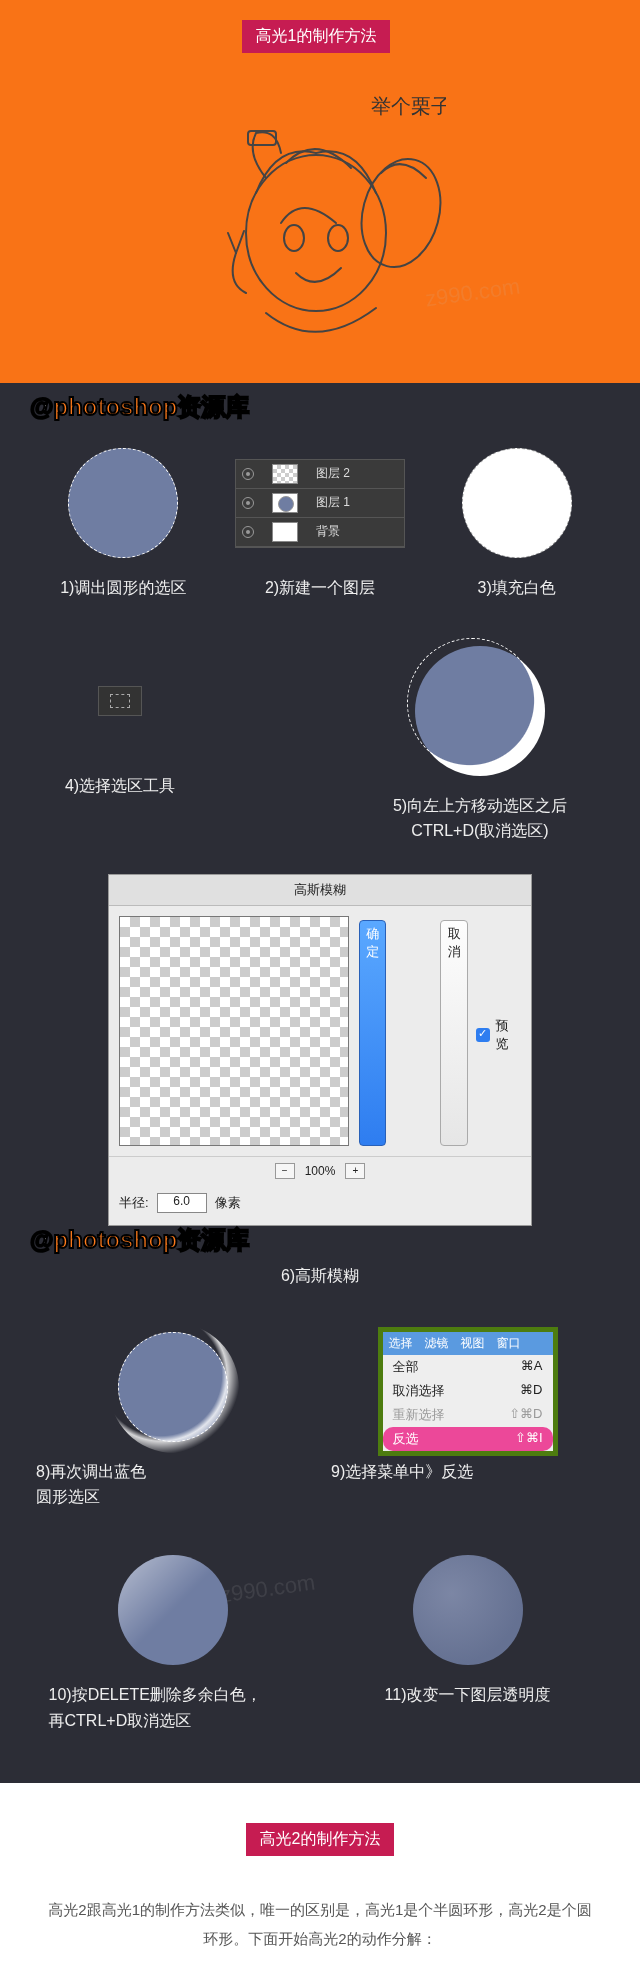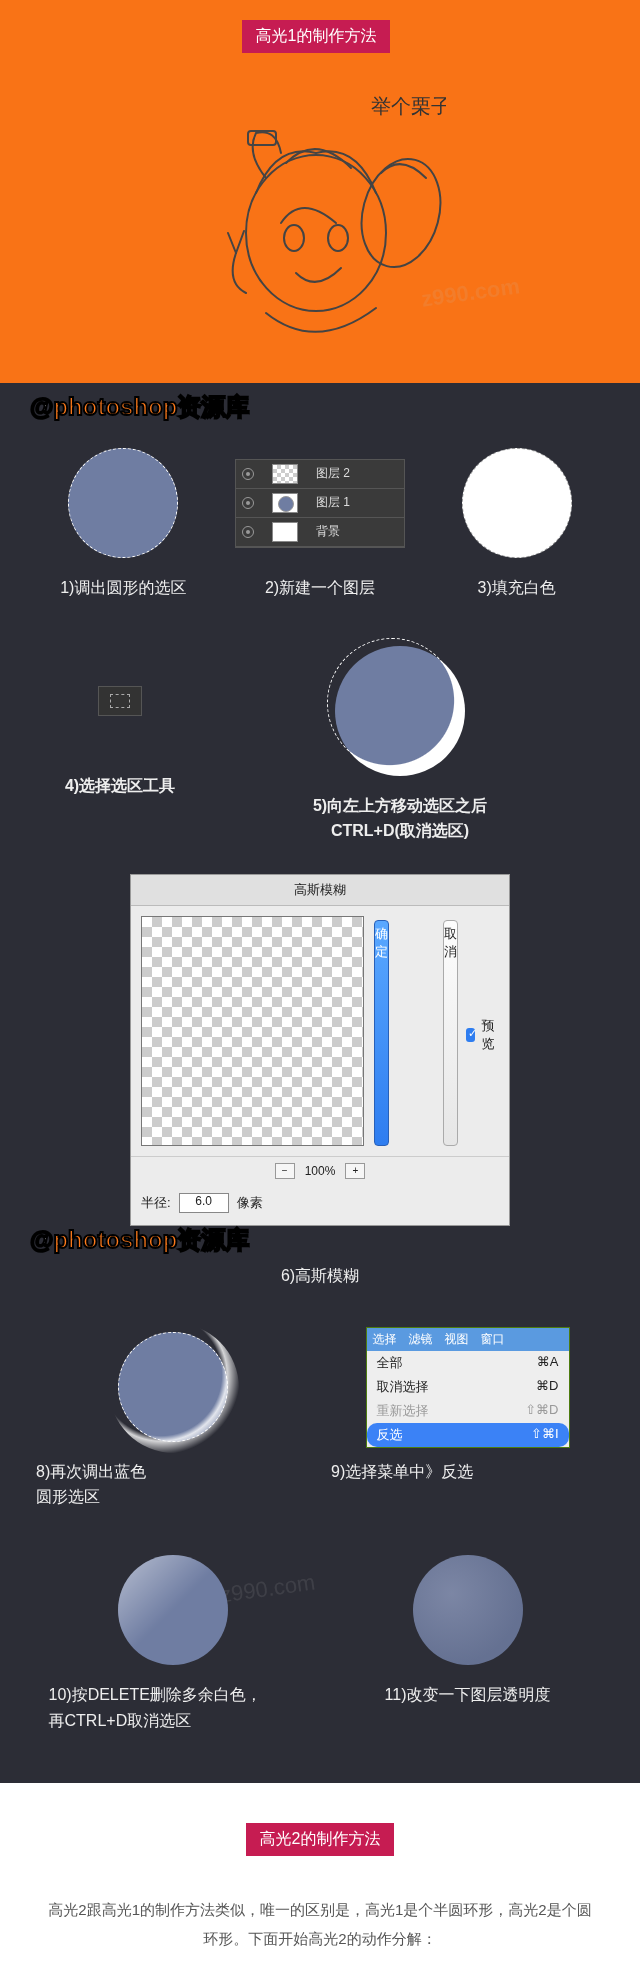"4)选择选区工具" div.row { font-weight: bold -> none; justify-content: flex-start -> space-between }
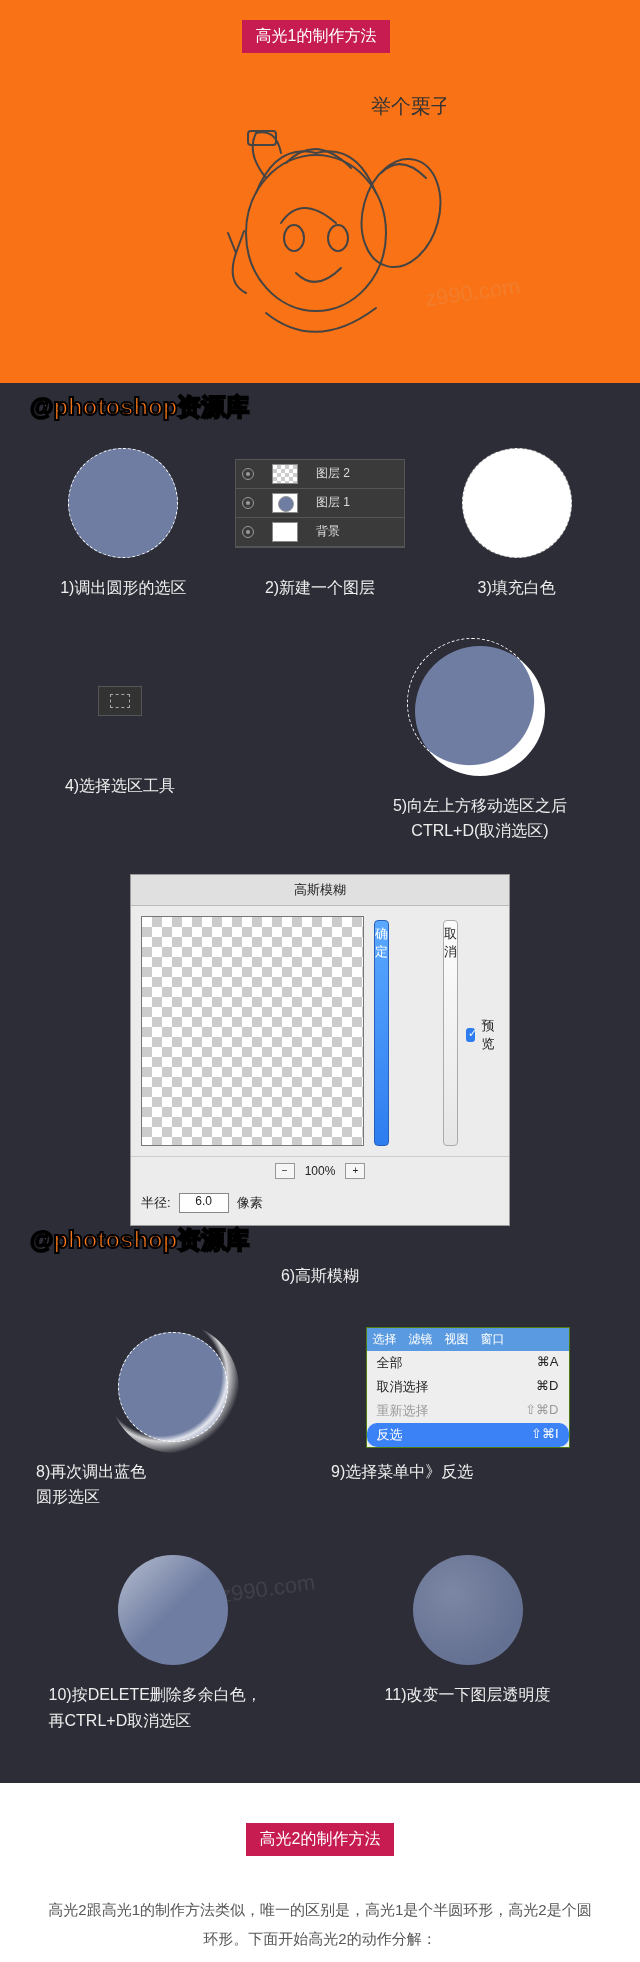"高斯模糊" .dialog { width: 380px -> 424px }
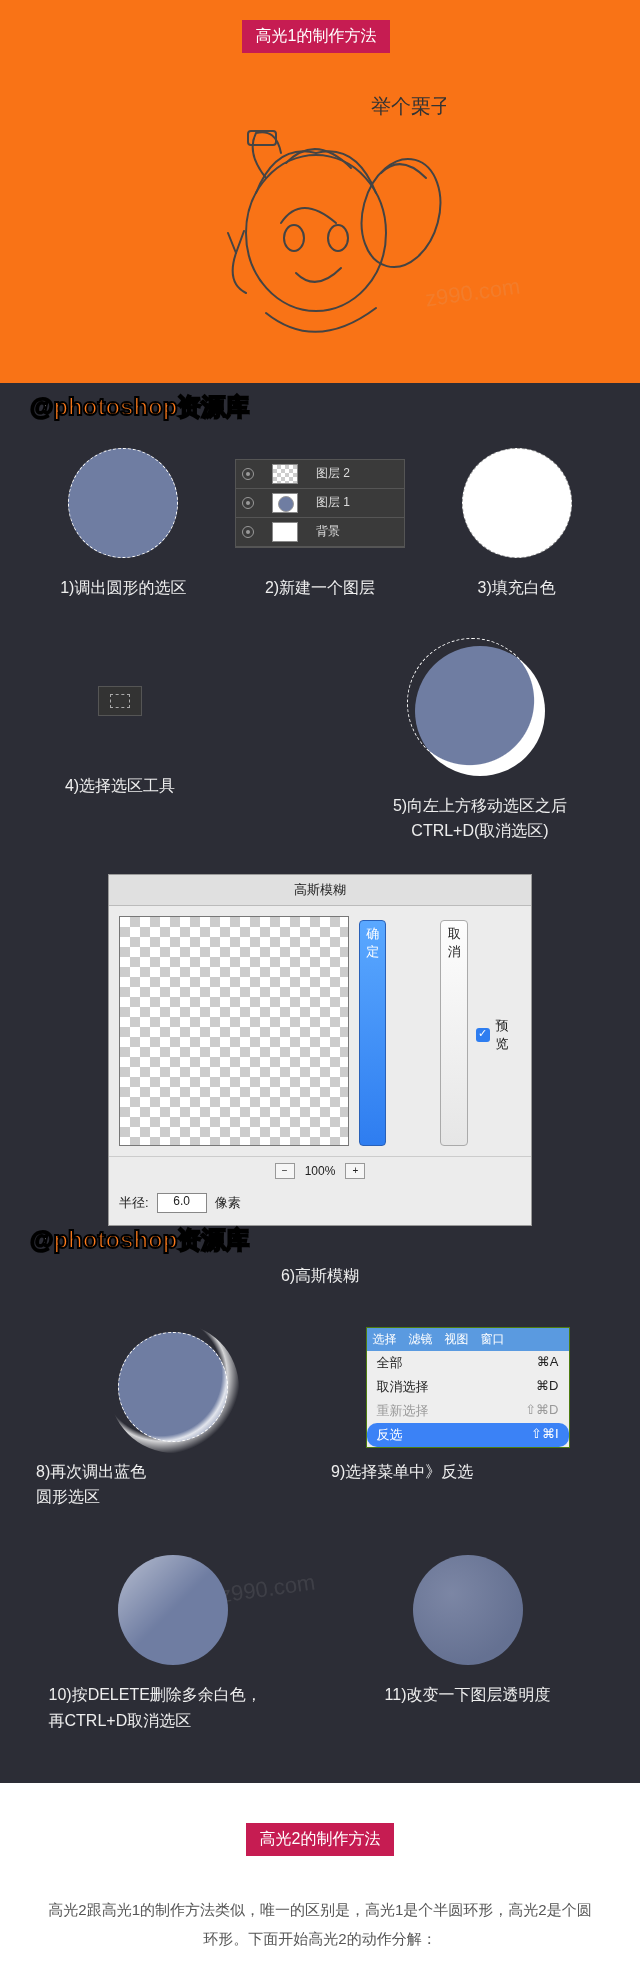"选择" .menu { border: 1px solid #4d7c0f -> 5px solid #4d7c0f; width: 204px -> 180px }
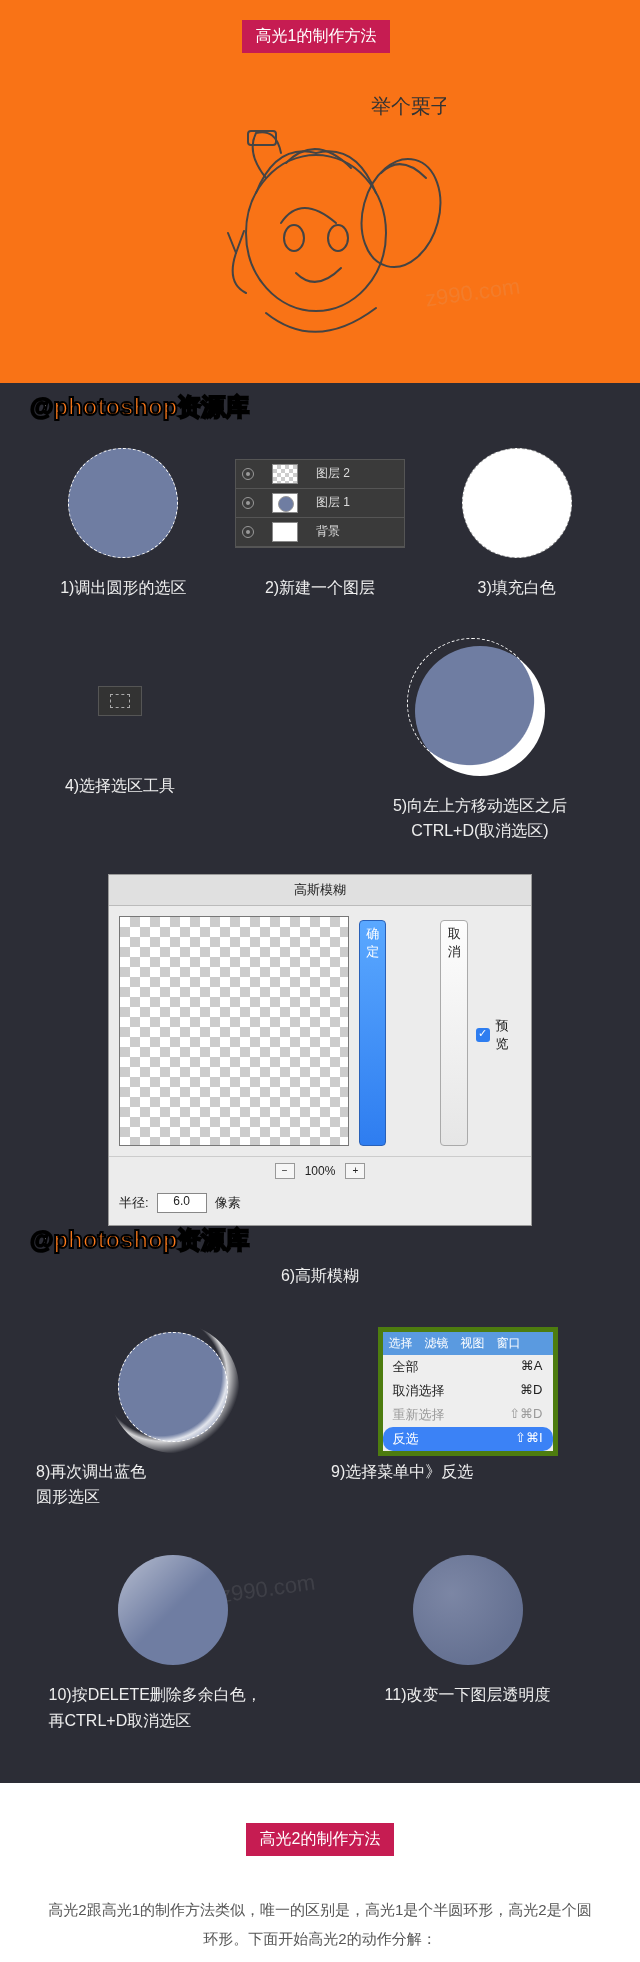"反选" .menu-row.hl { background: #3b82f6 -> #ec4899 }
